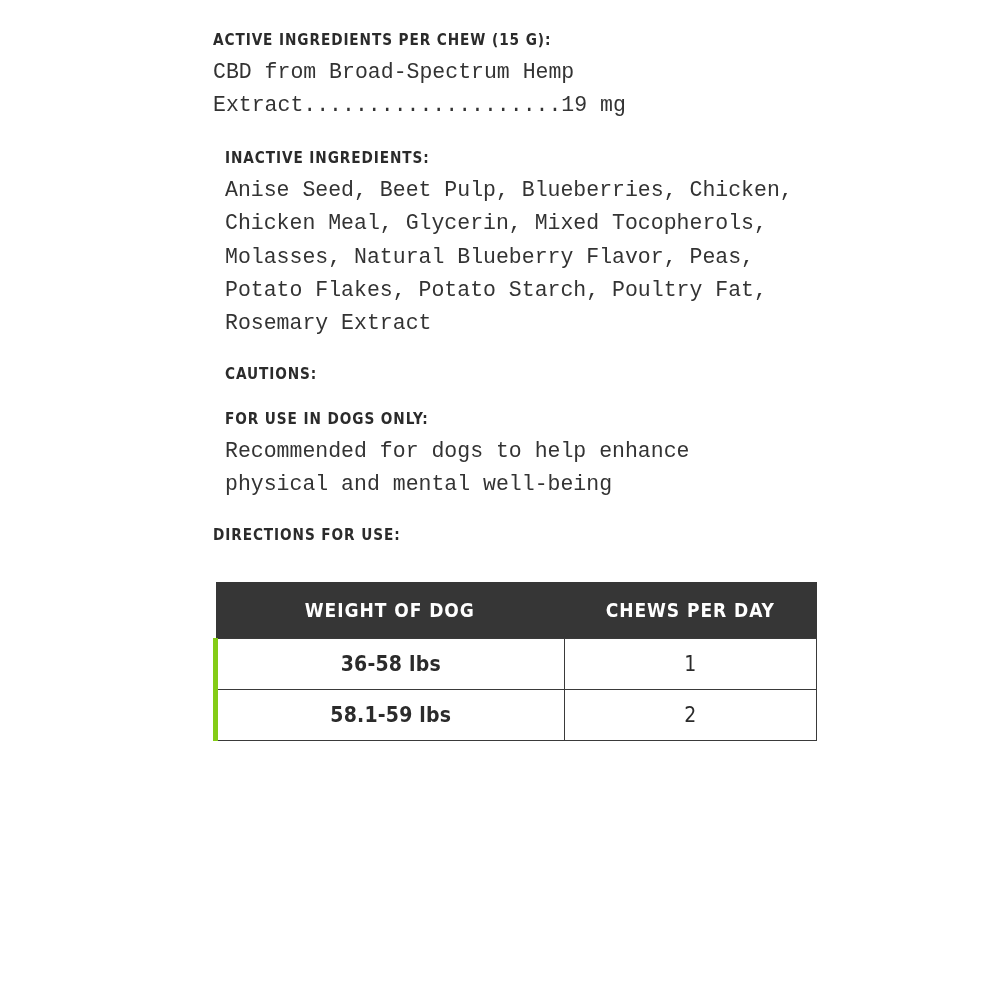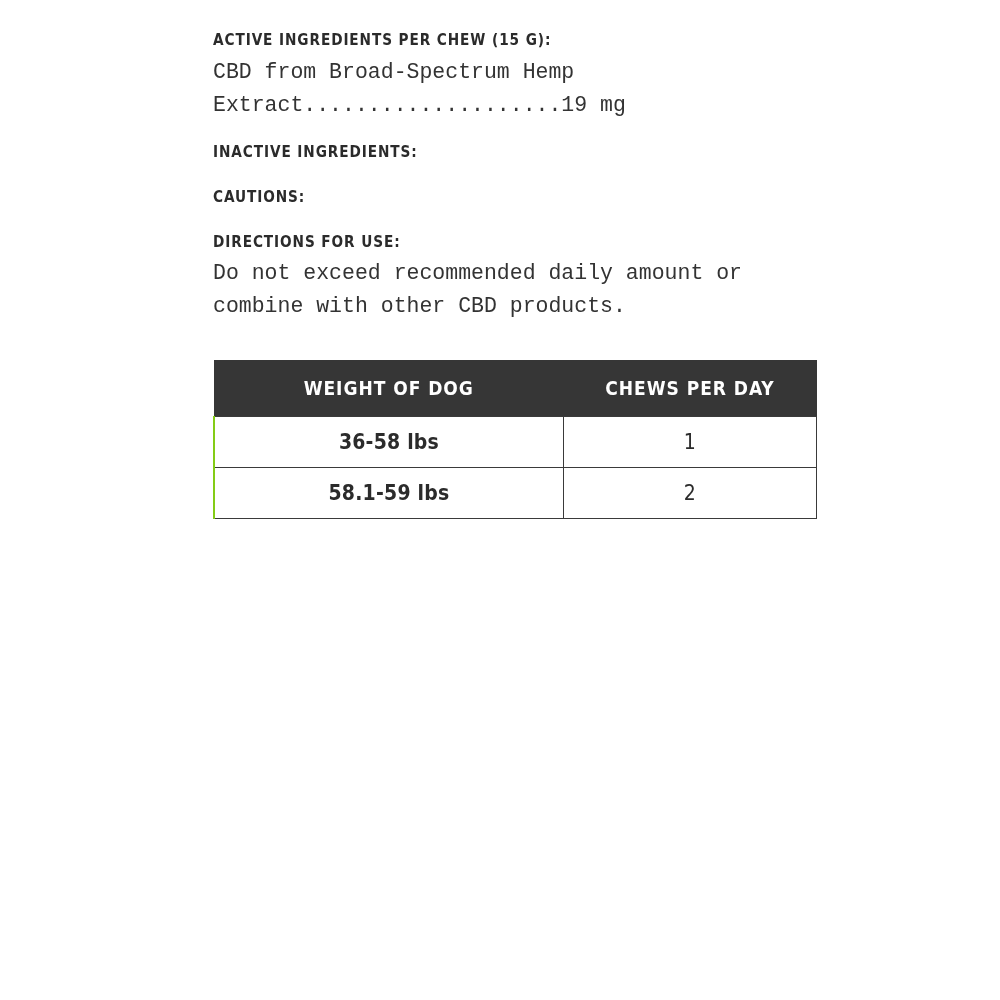"ACTIVE INGREDIENTS PER CHEW (15" .first-block { margin-bottom: 20px -> 26px }
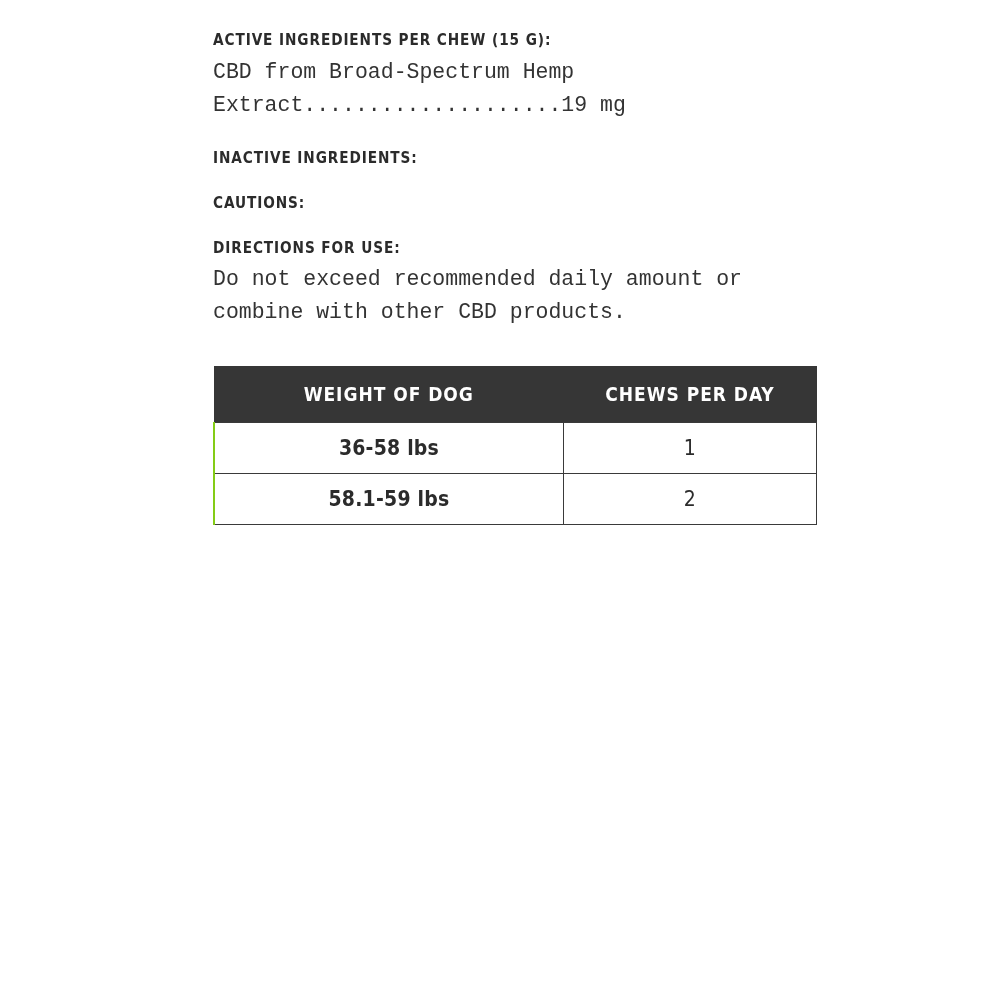"INACTIVE INGREDIENTS:" .gap-small { margin-left: none -> 12px }
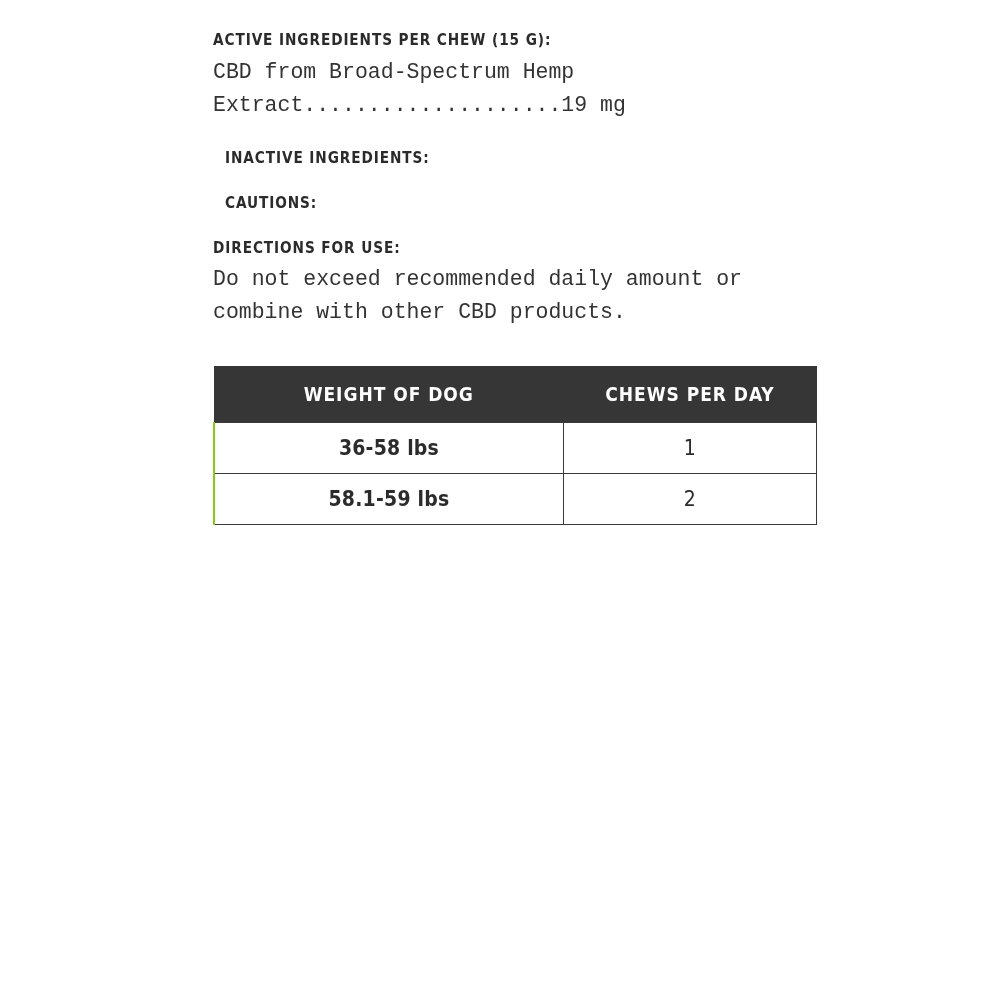"Anise Seed, Beet Pulp, Blueberries," p.body-text { html: none -> <p>Anise Seed, Beet Pulp, Blueberries, Chicken, Chicken Meal, Glycerin, Mixed Tocopherols, Molasses, Natural Blueberry Flavor, Peas, Potato Flakes, Potato Starch, Poultry Fat, Rosemary Extract</p> }
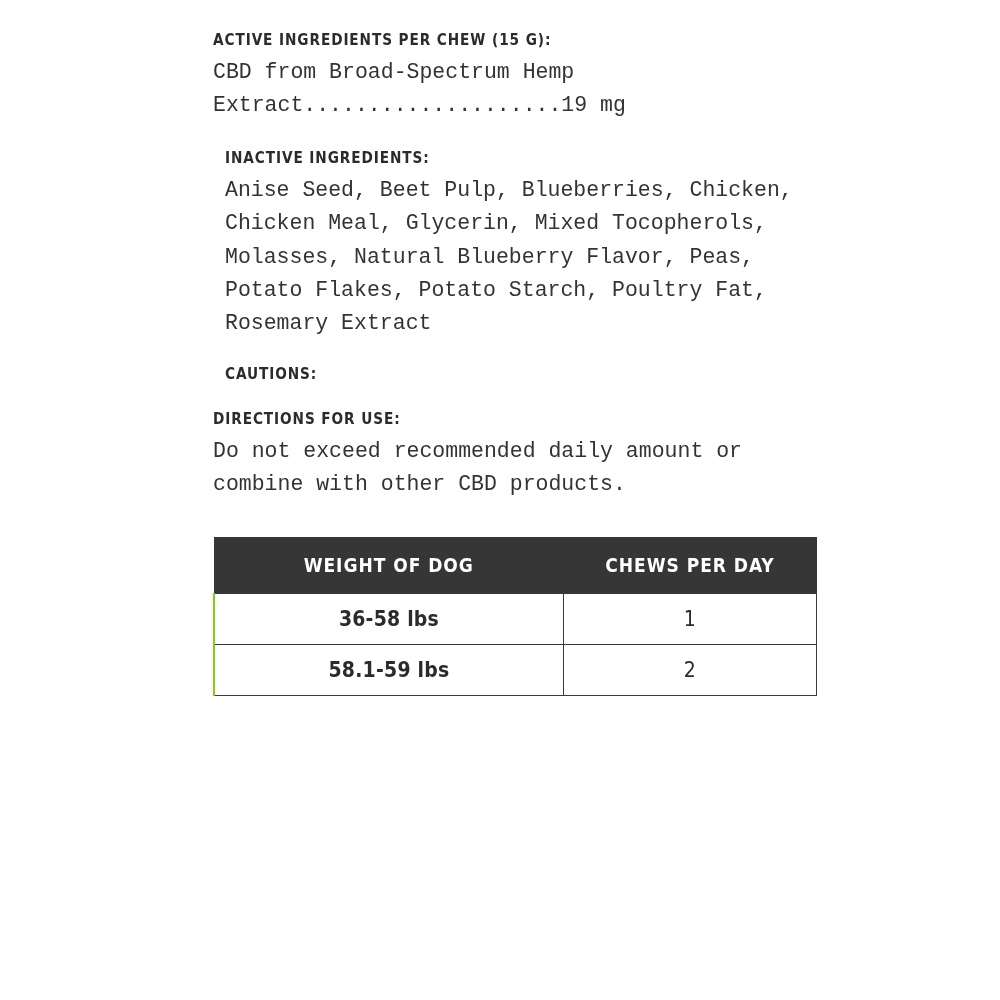"FOR USE IN DOGS ONLY:" div.block { html: none -> <div> <p>FOR USE IN DOGS ONLY:</p> <p>Recommended for dogs to help enhance physical and mental well-being</p> </div> }
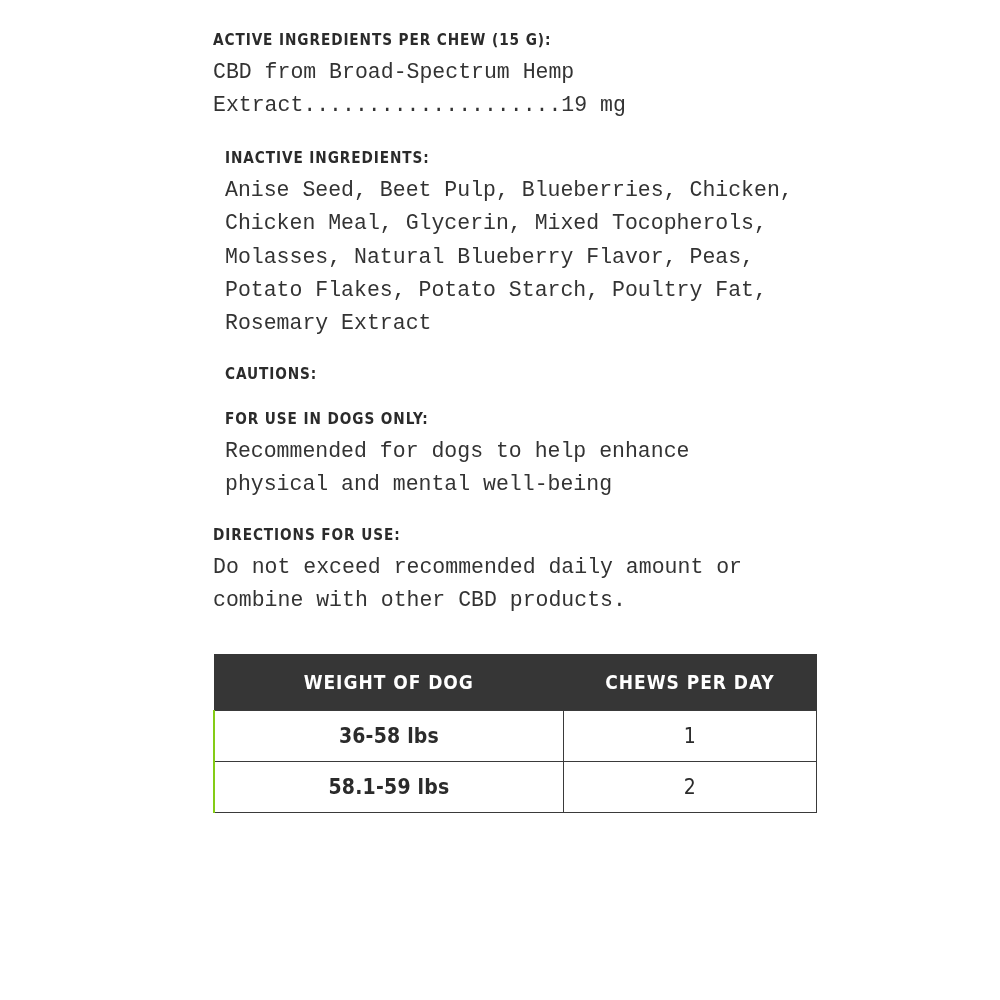"Do not exceed recommended daily" p.body-text { html: <p>Do not exceed recommended daily amount or combine with other CBD products.</p> -> none }
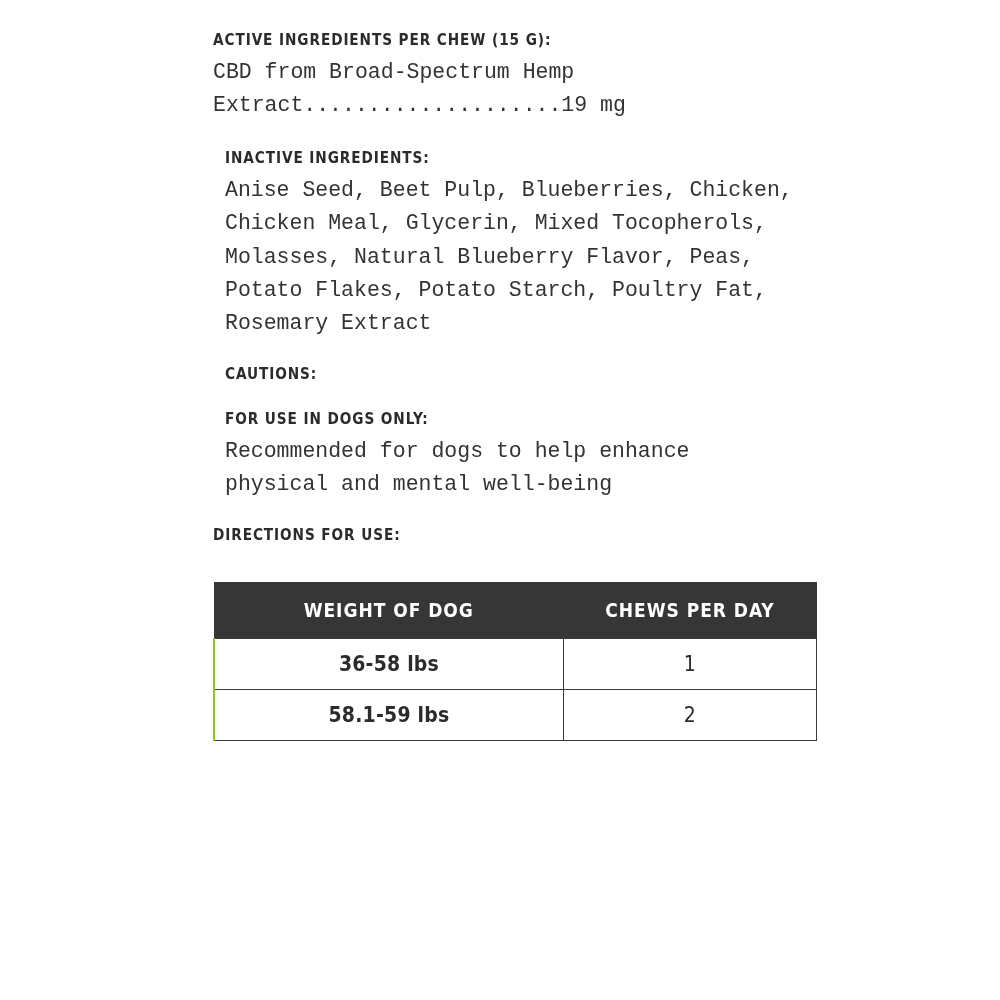"36-58 lbs" table.dose-table tbody tr td:first-child { border-left: 2px solid #84cc16 -> 5px solid #84cc16 }
